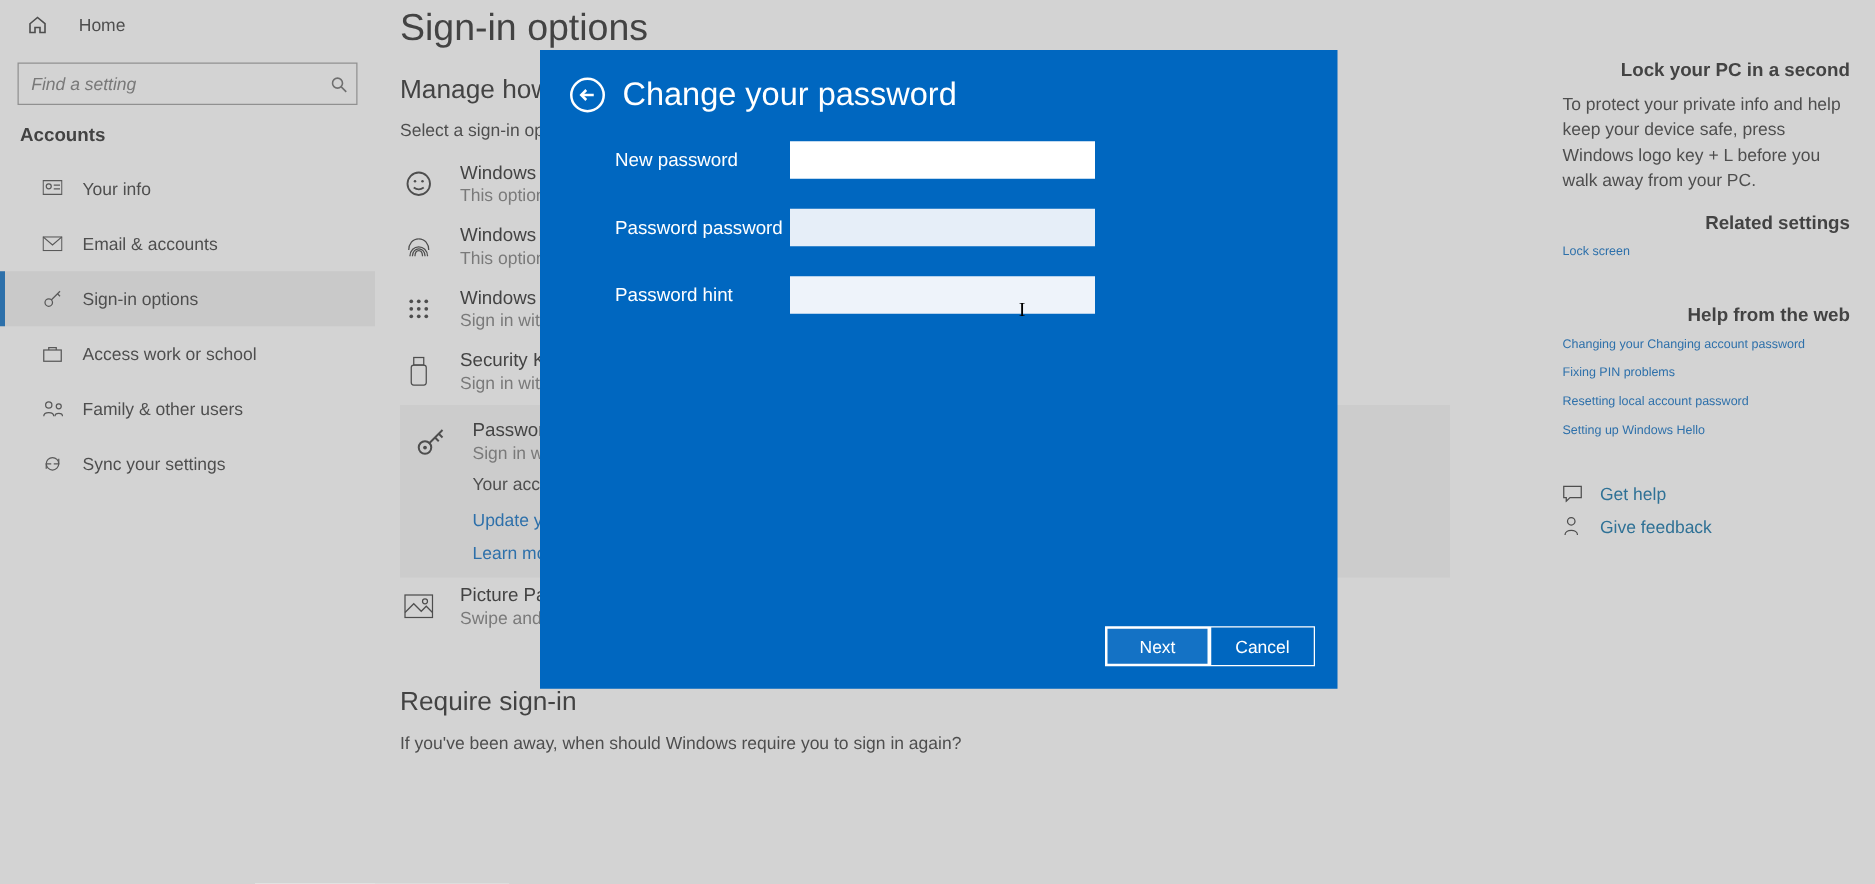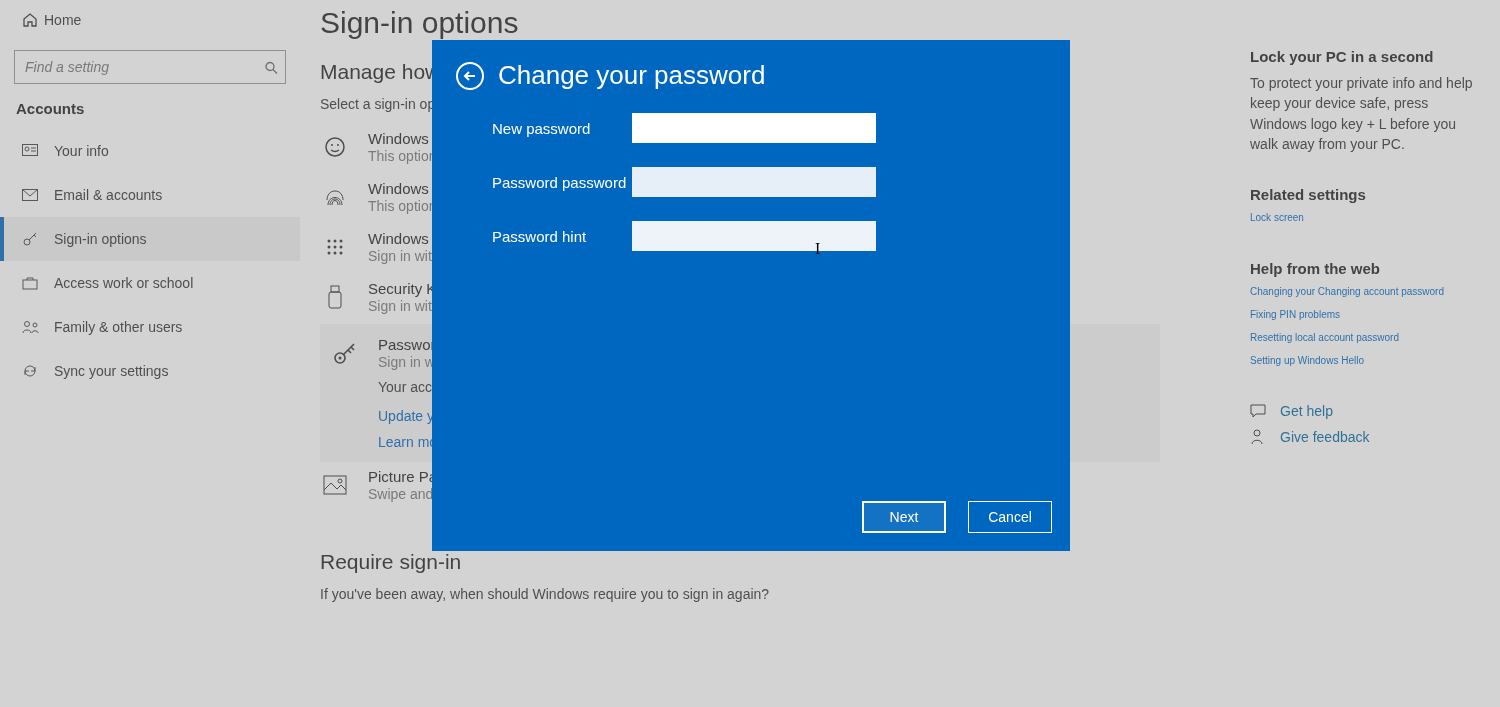"Home" .home-row { gap: 4px -> 23px }
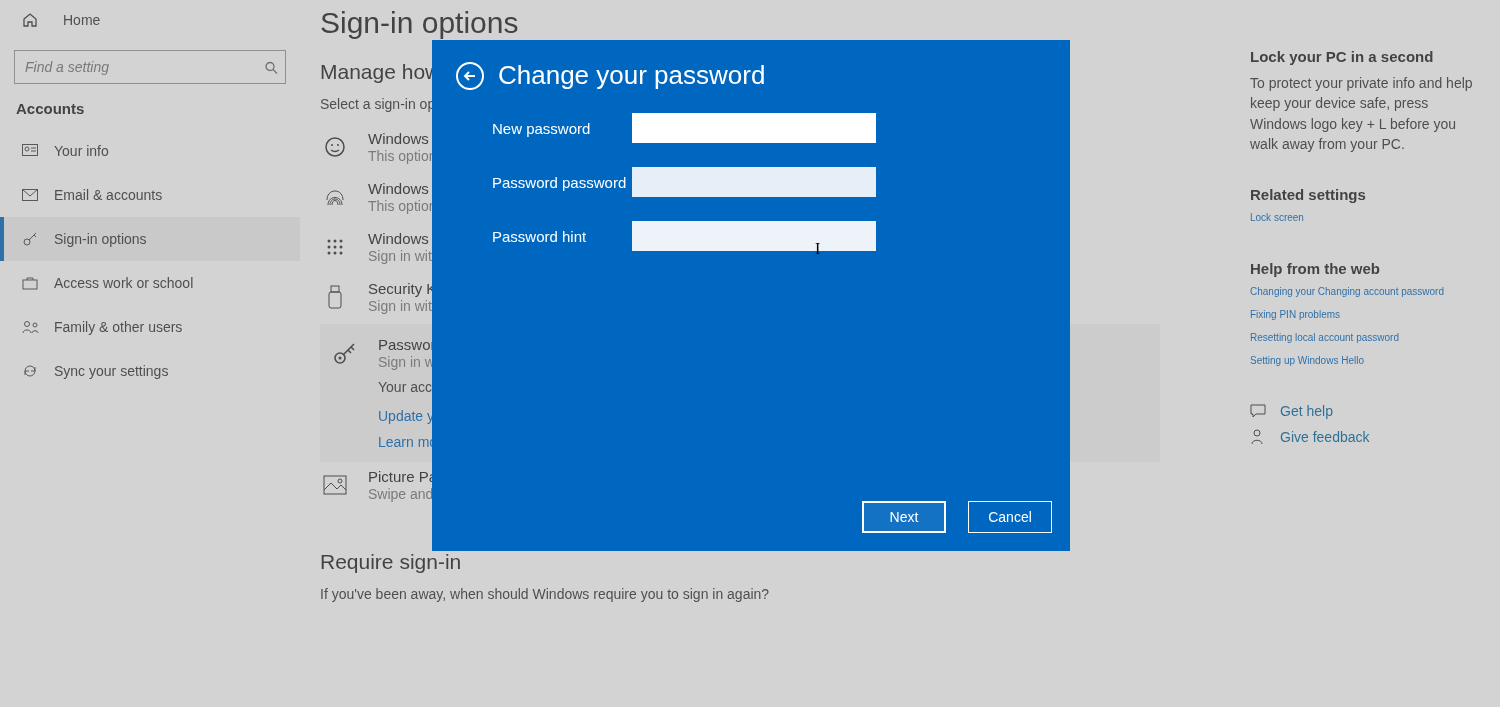"Lock your PC in a" .rc-h { text-align: none -> right }
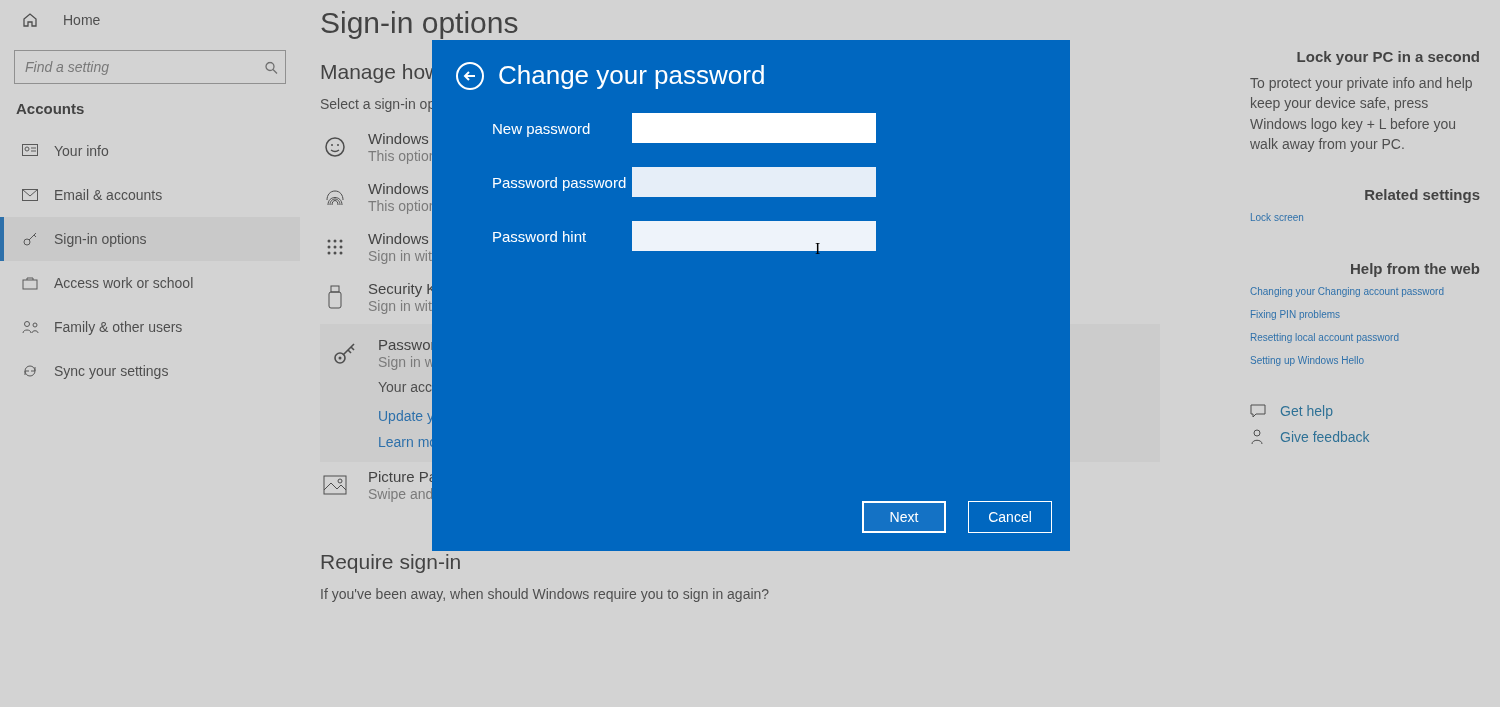"To protect your private info" .rc-p { margin-bottom: 32px -> 16px }
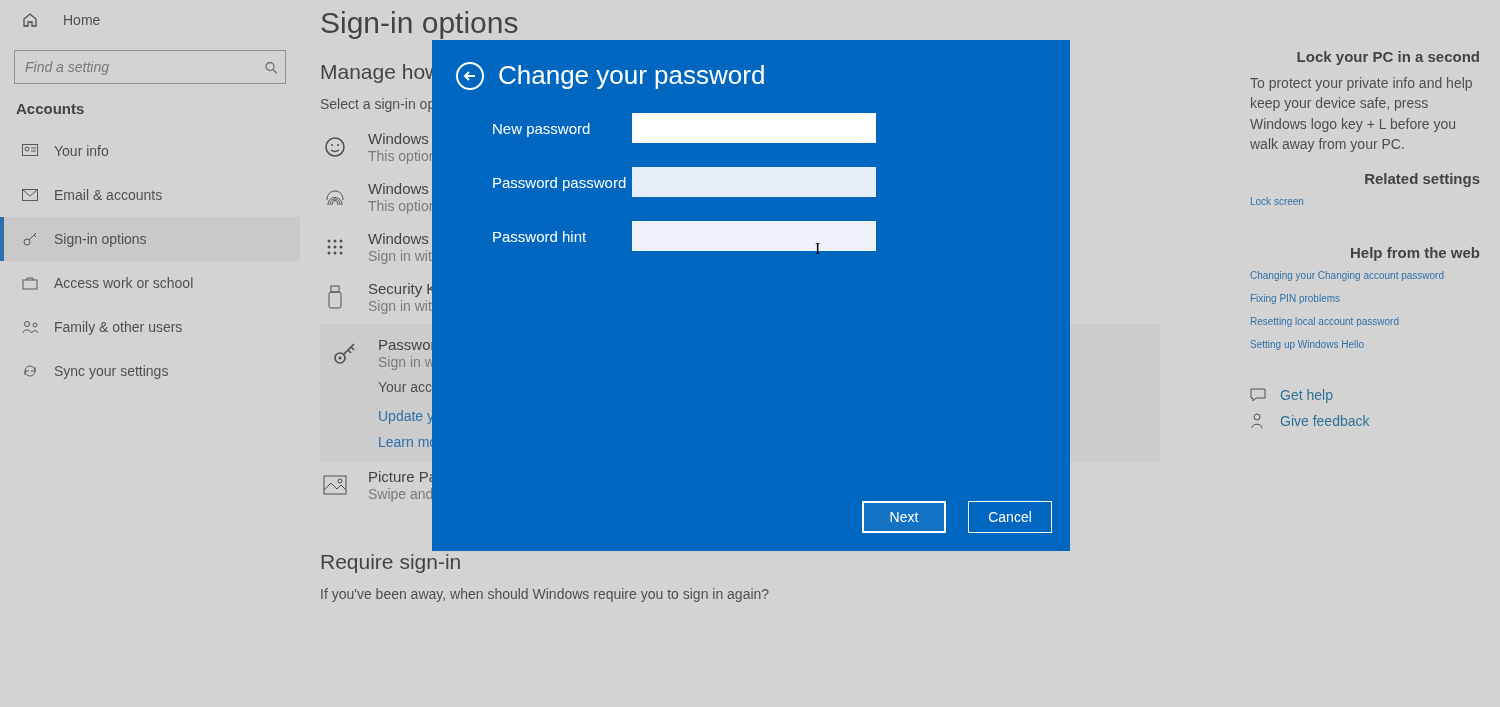"Your info" .nav-item { padding-left: 18px -> 30px }
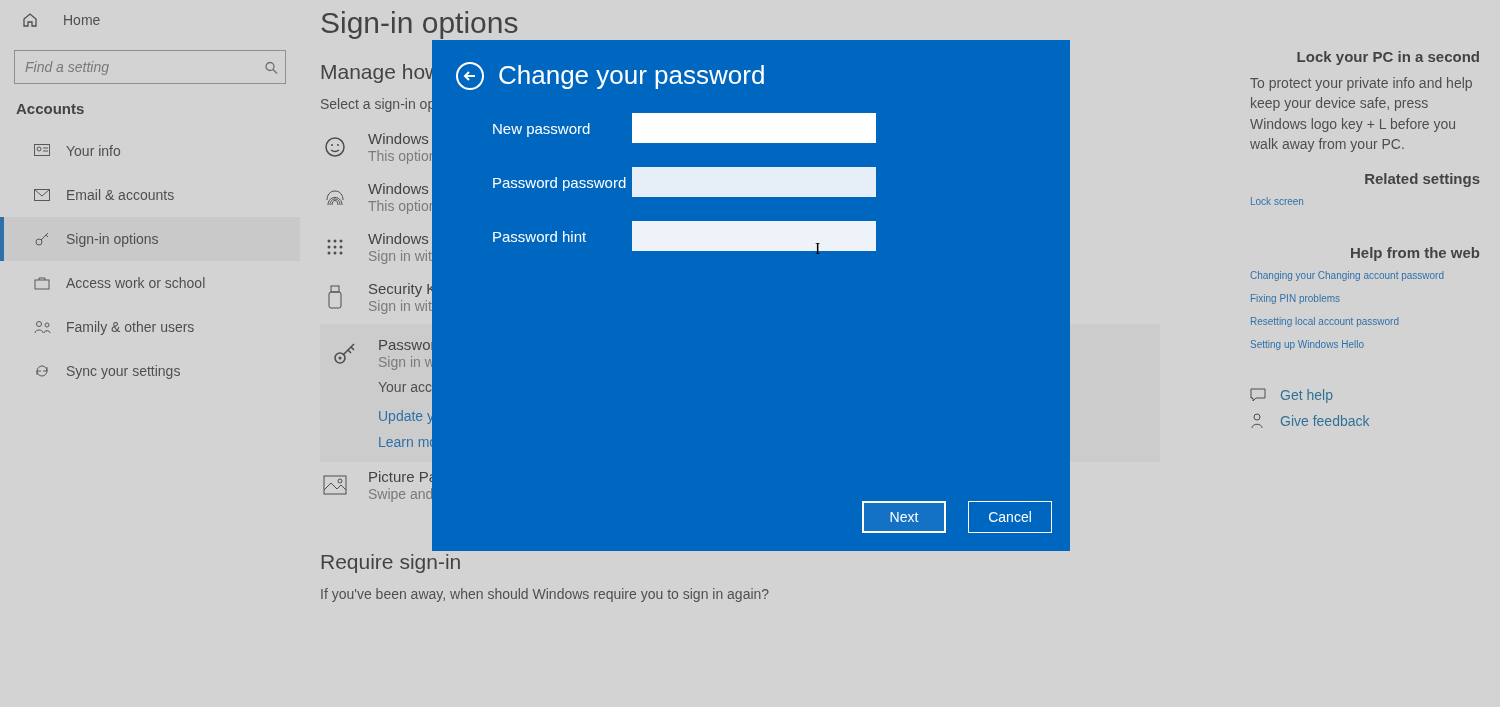"Next" .modal-buttons { gap: 22px -> none }
